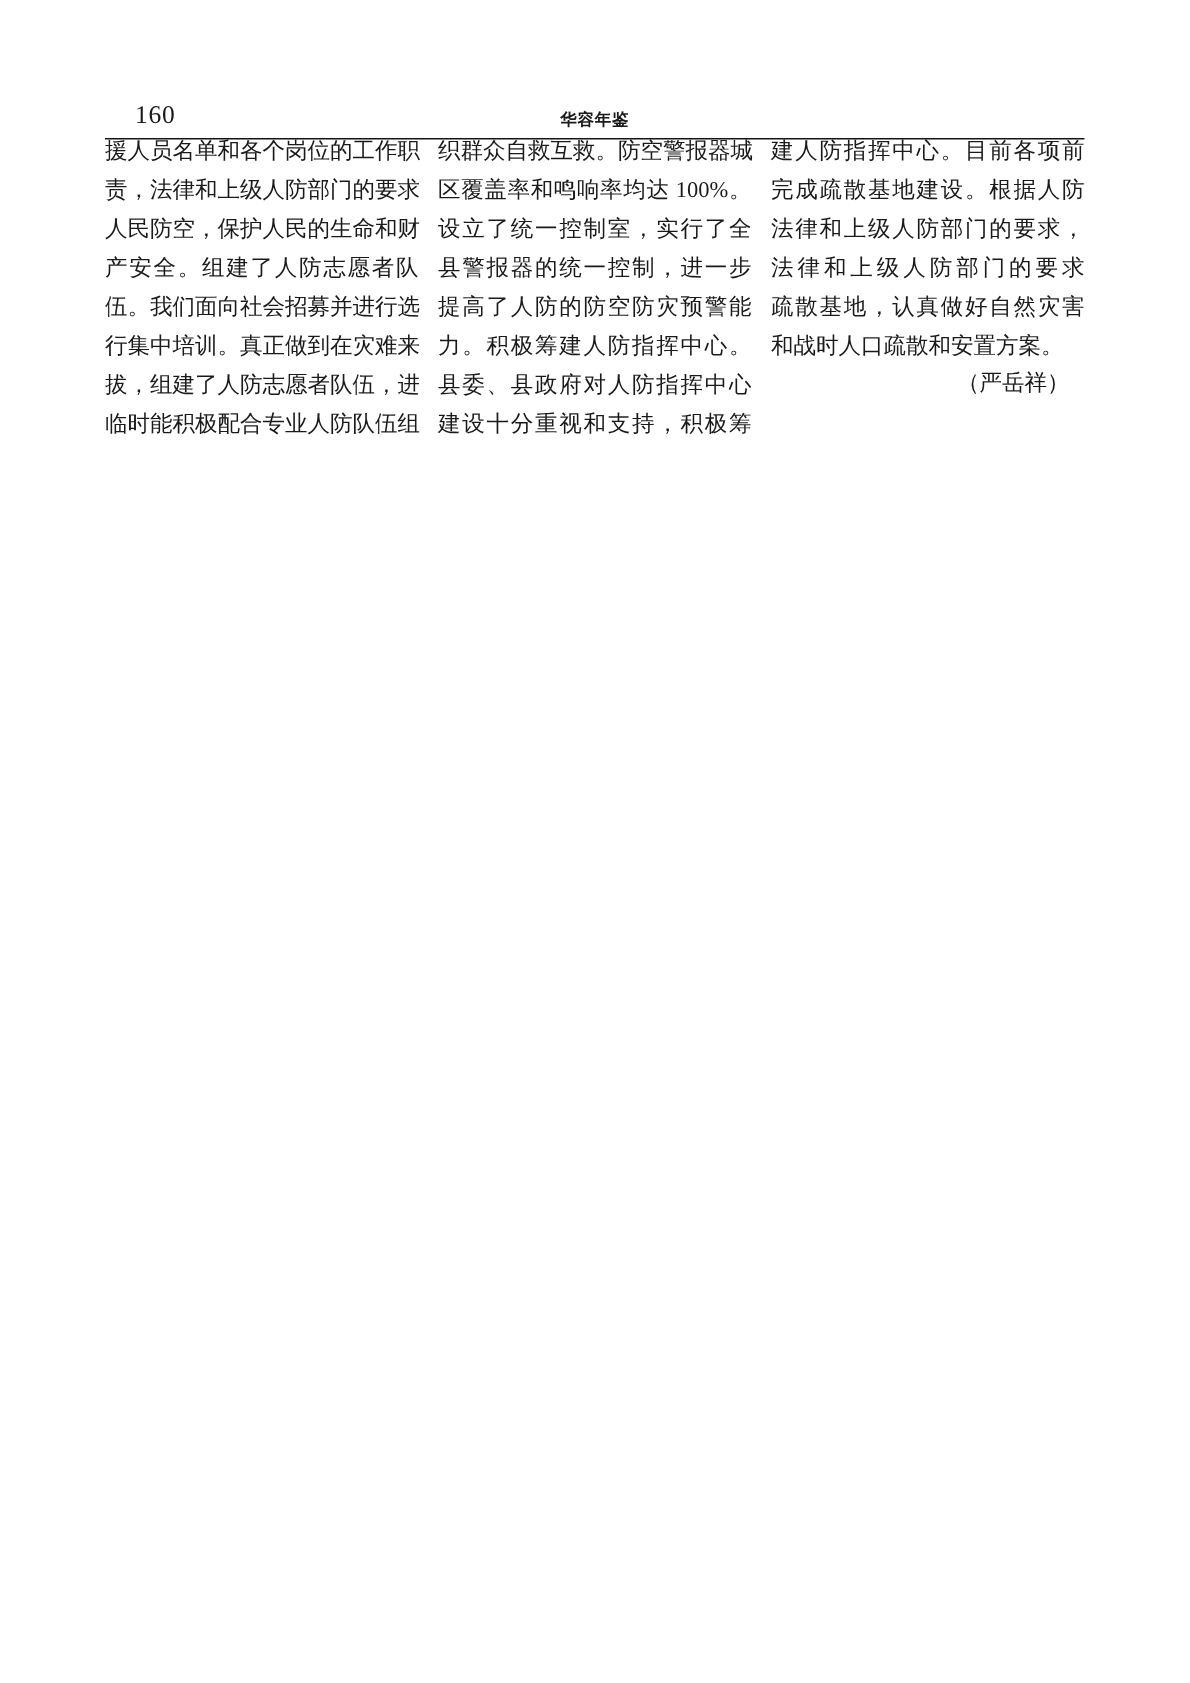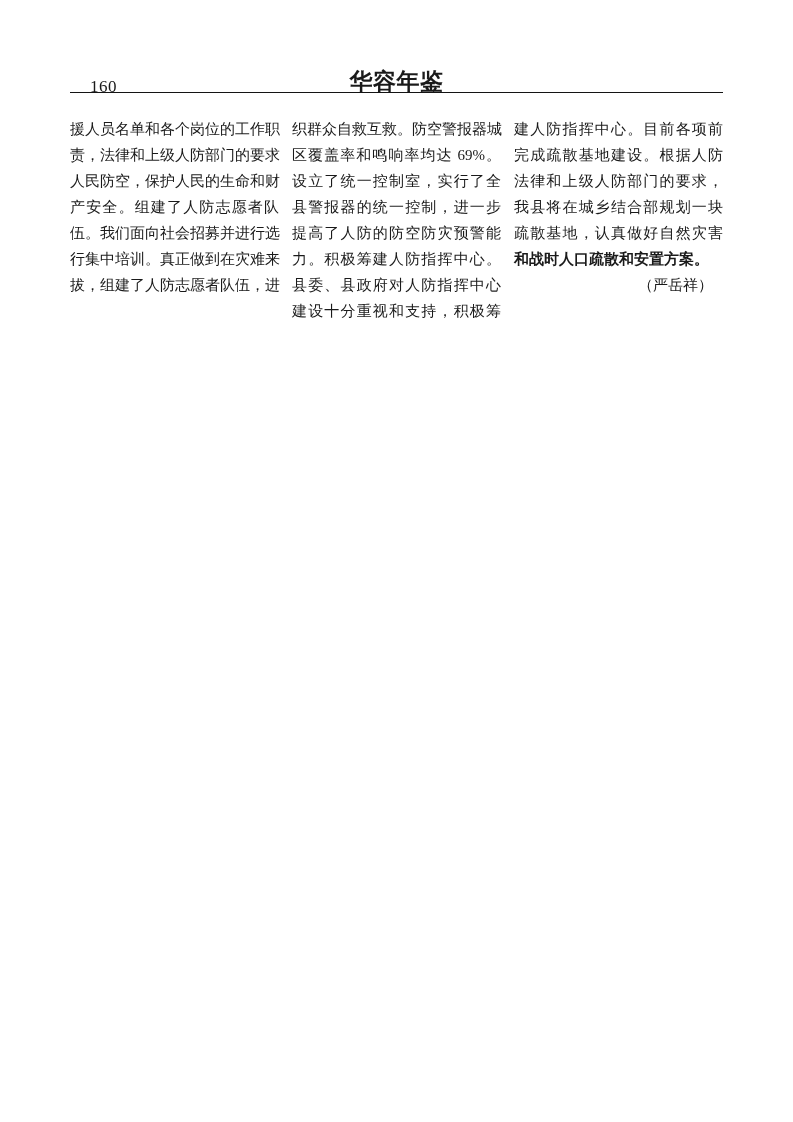"华容年鉴" .page-title { font-size: 23px -> 11px }
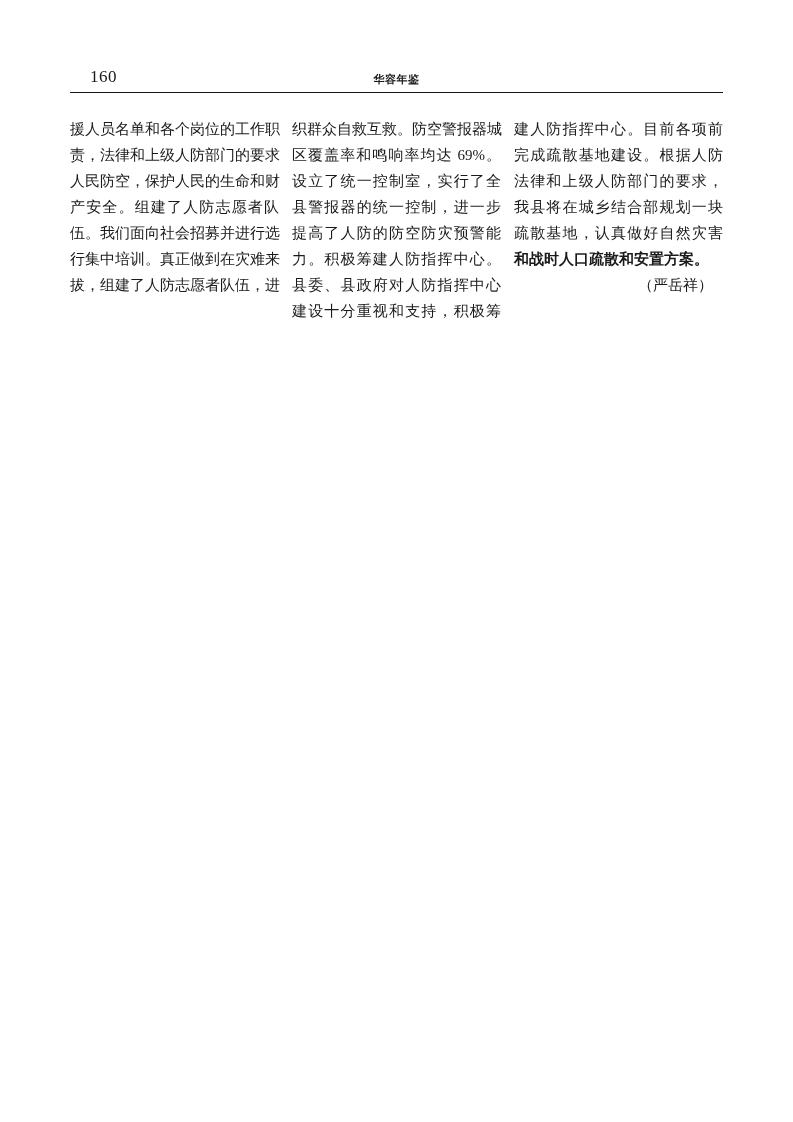"援人员名单和各个岗位的工作职" .article-columns { top: 116px -> 88px }
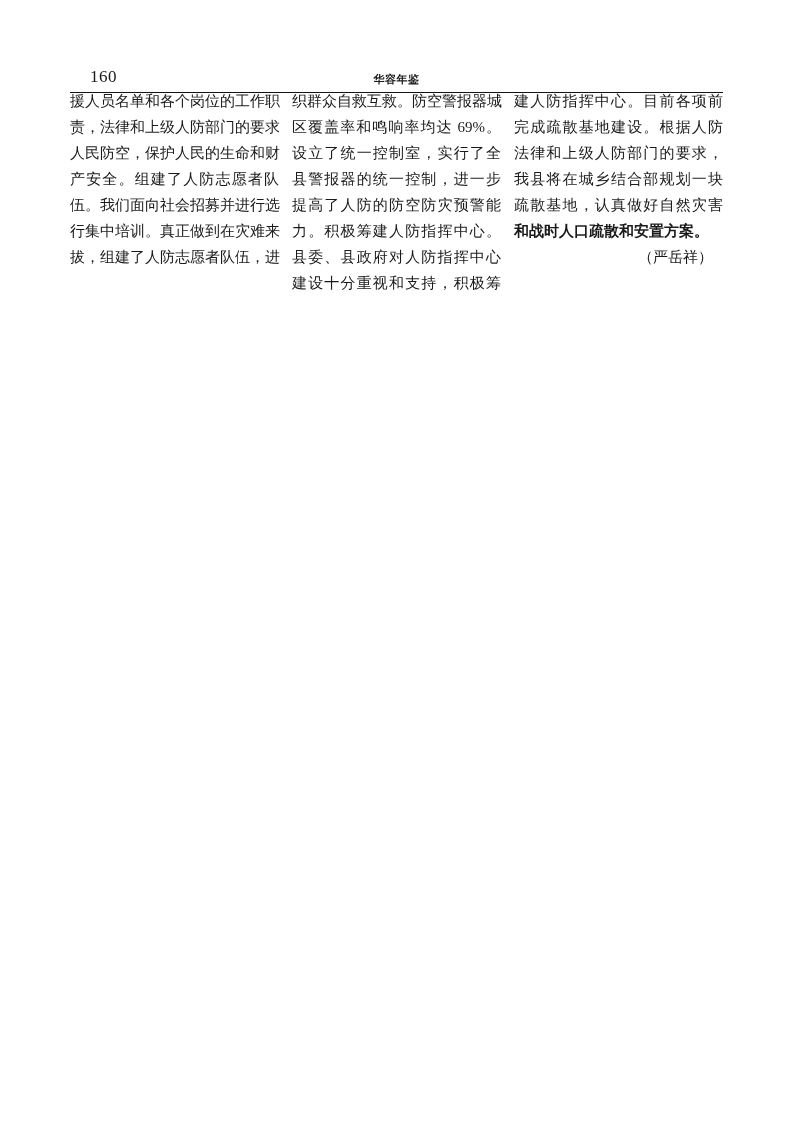"区覆盖率和鸣响率均达 69%。" div.text-line { text: 69% -> 100% }
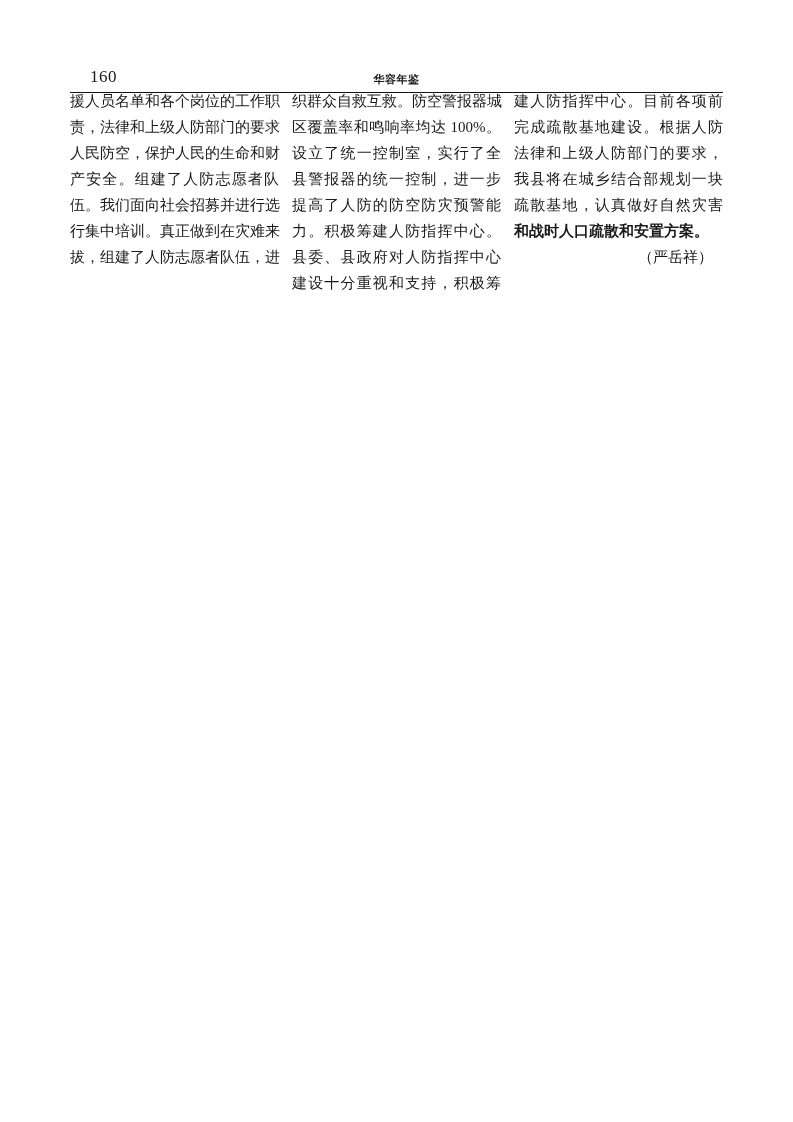"我县将在城乡结合部规划一块" div.text-line { text: 我县将在城乡结合部规划一块 -> 法律和上级人防部门的要求 }
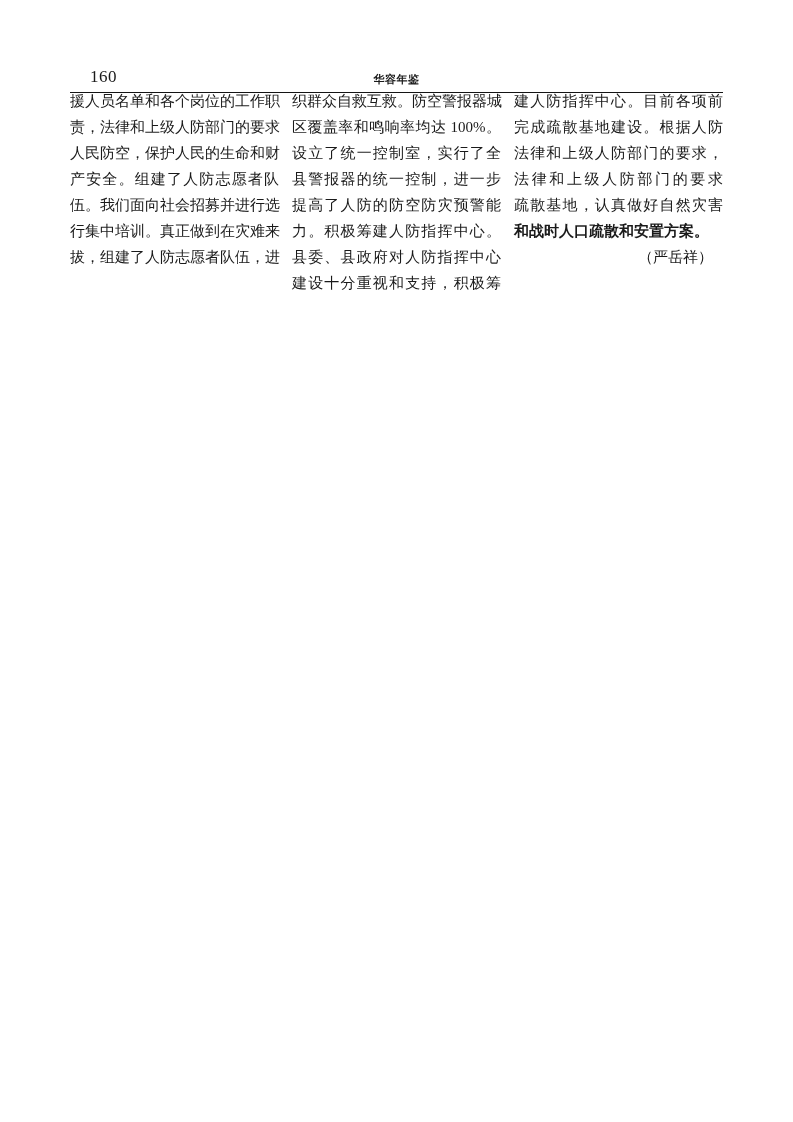"和战时人口疏散和安置方案。" .text-line.flush-left { font-weight: bold -> none }
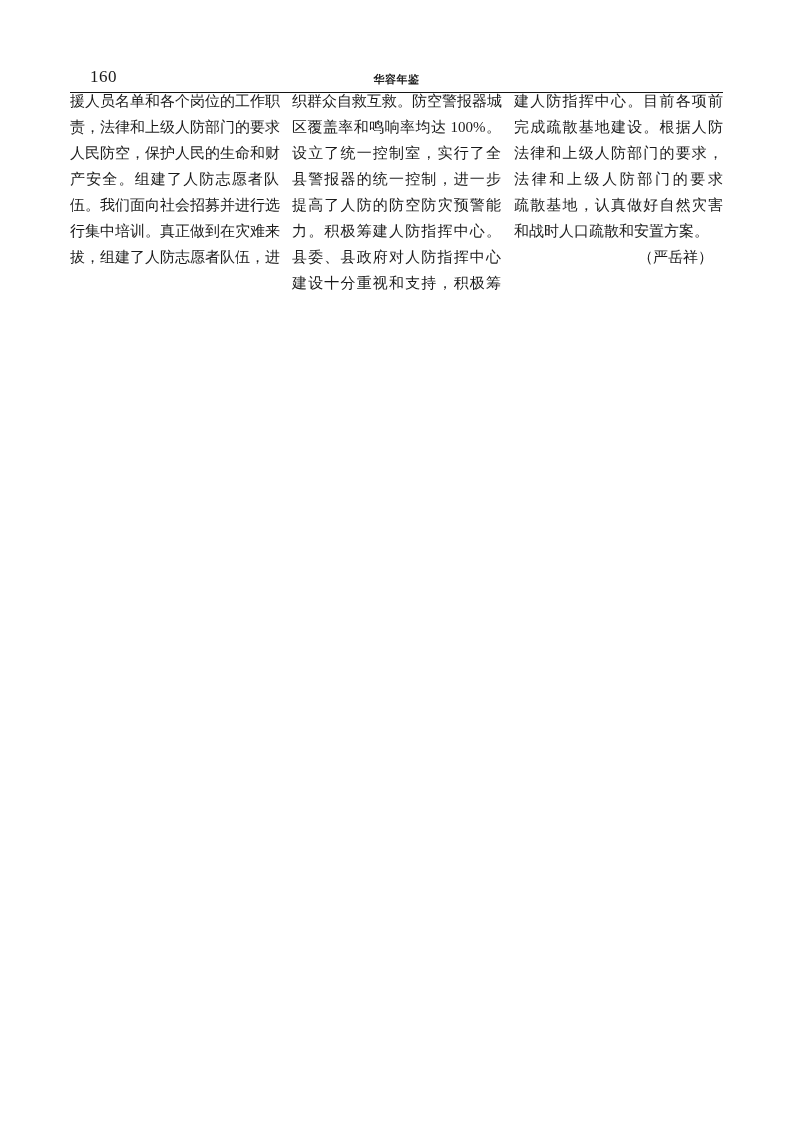"（严岳祥）" .text-line.signature { font-family: none -> Liberation Mono, monospace }
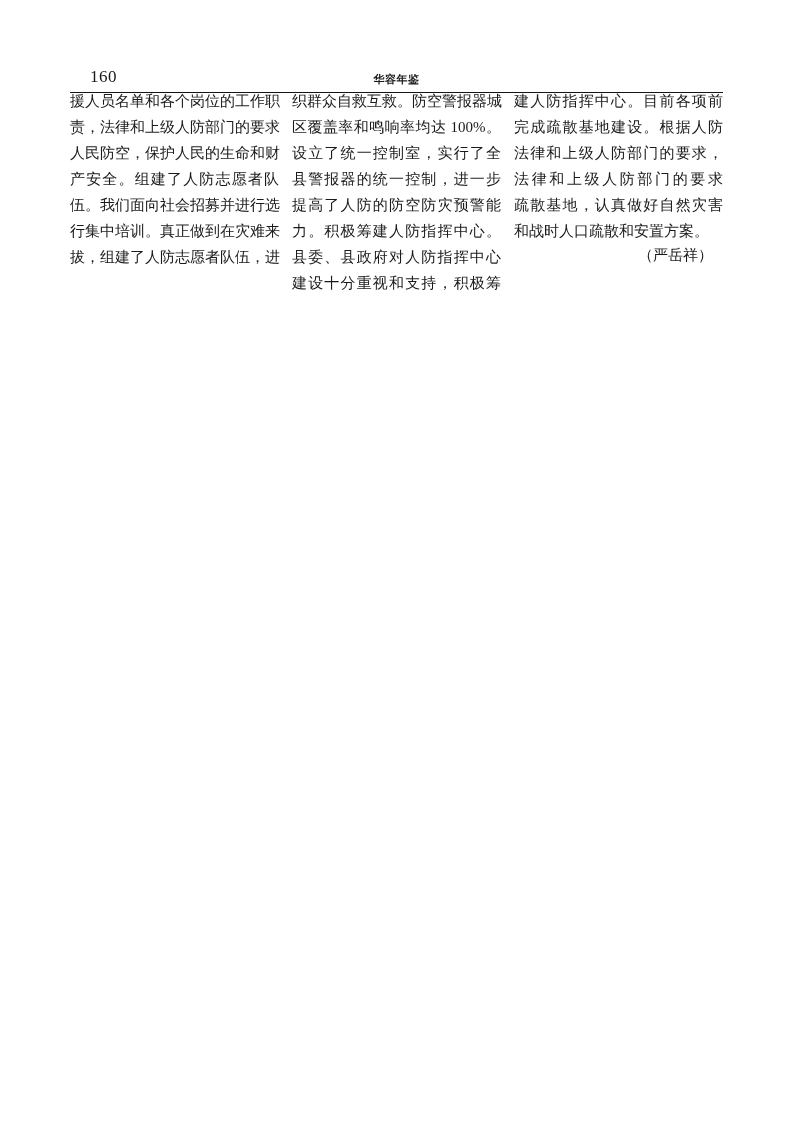"临时能积极配合专业人防队伍组" div.text-line { html: none -> <div>临时能积极配合专业人防队伍组</div> }
